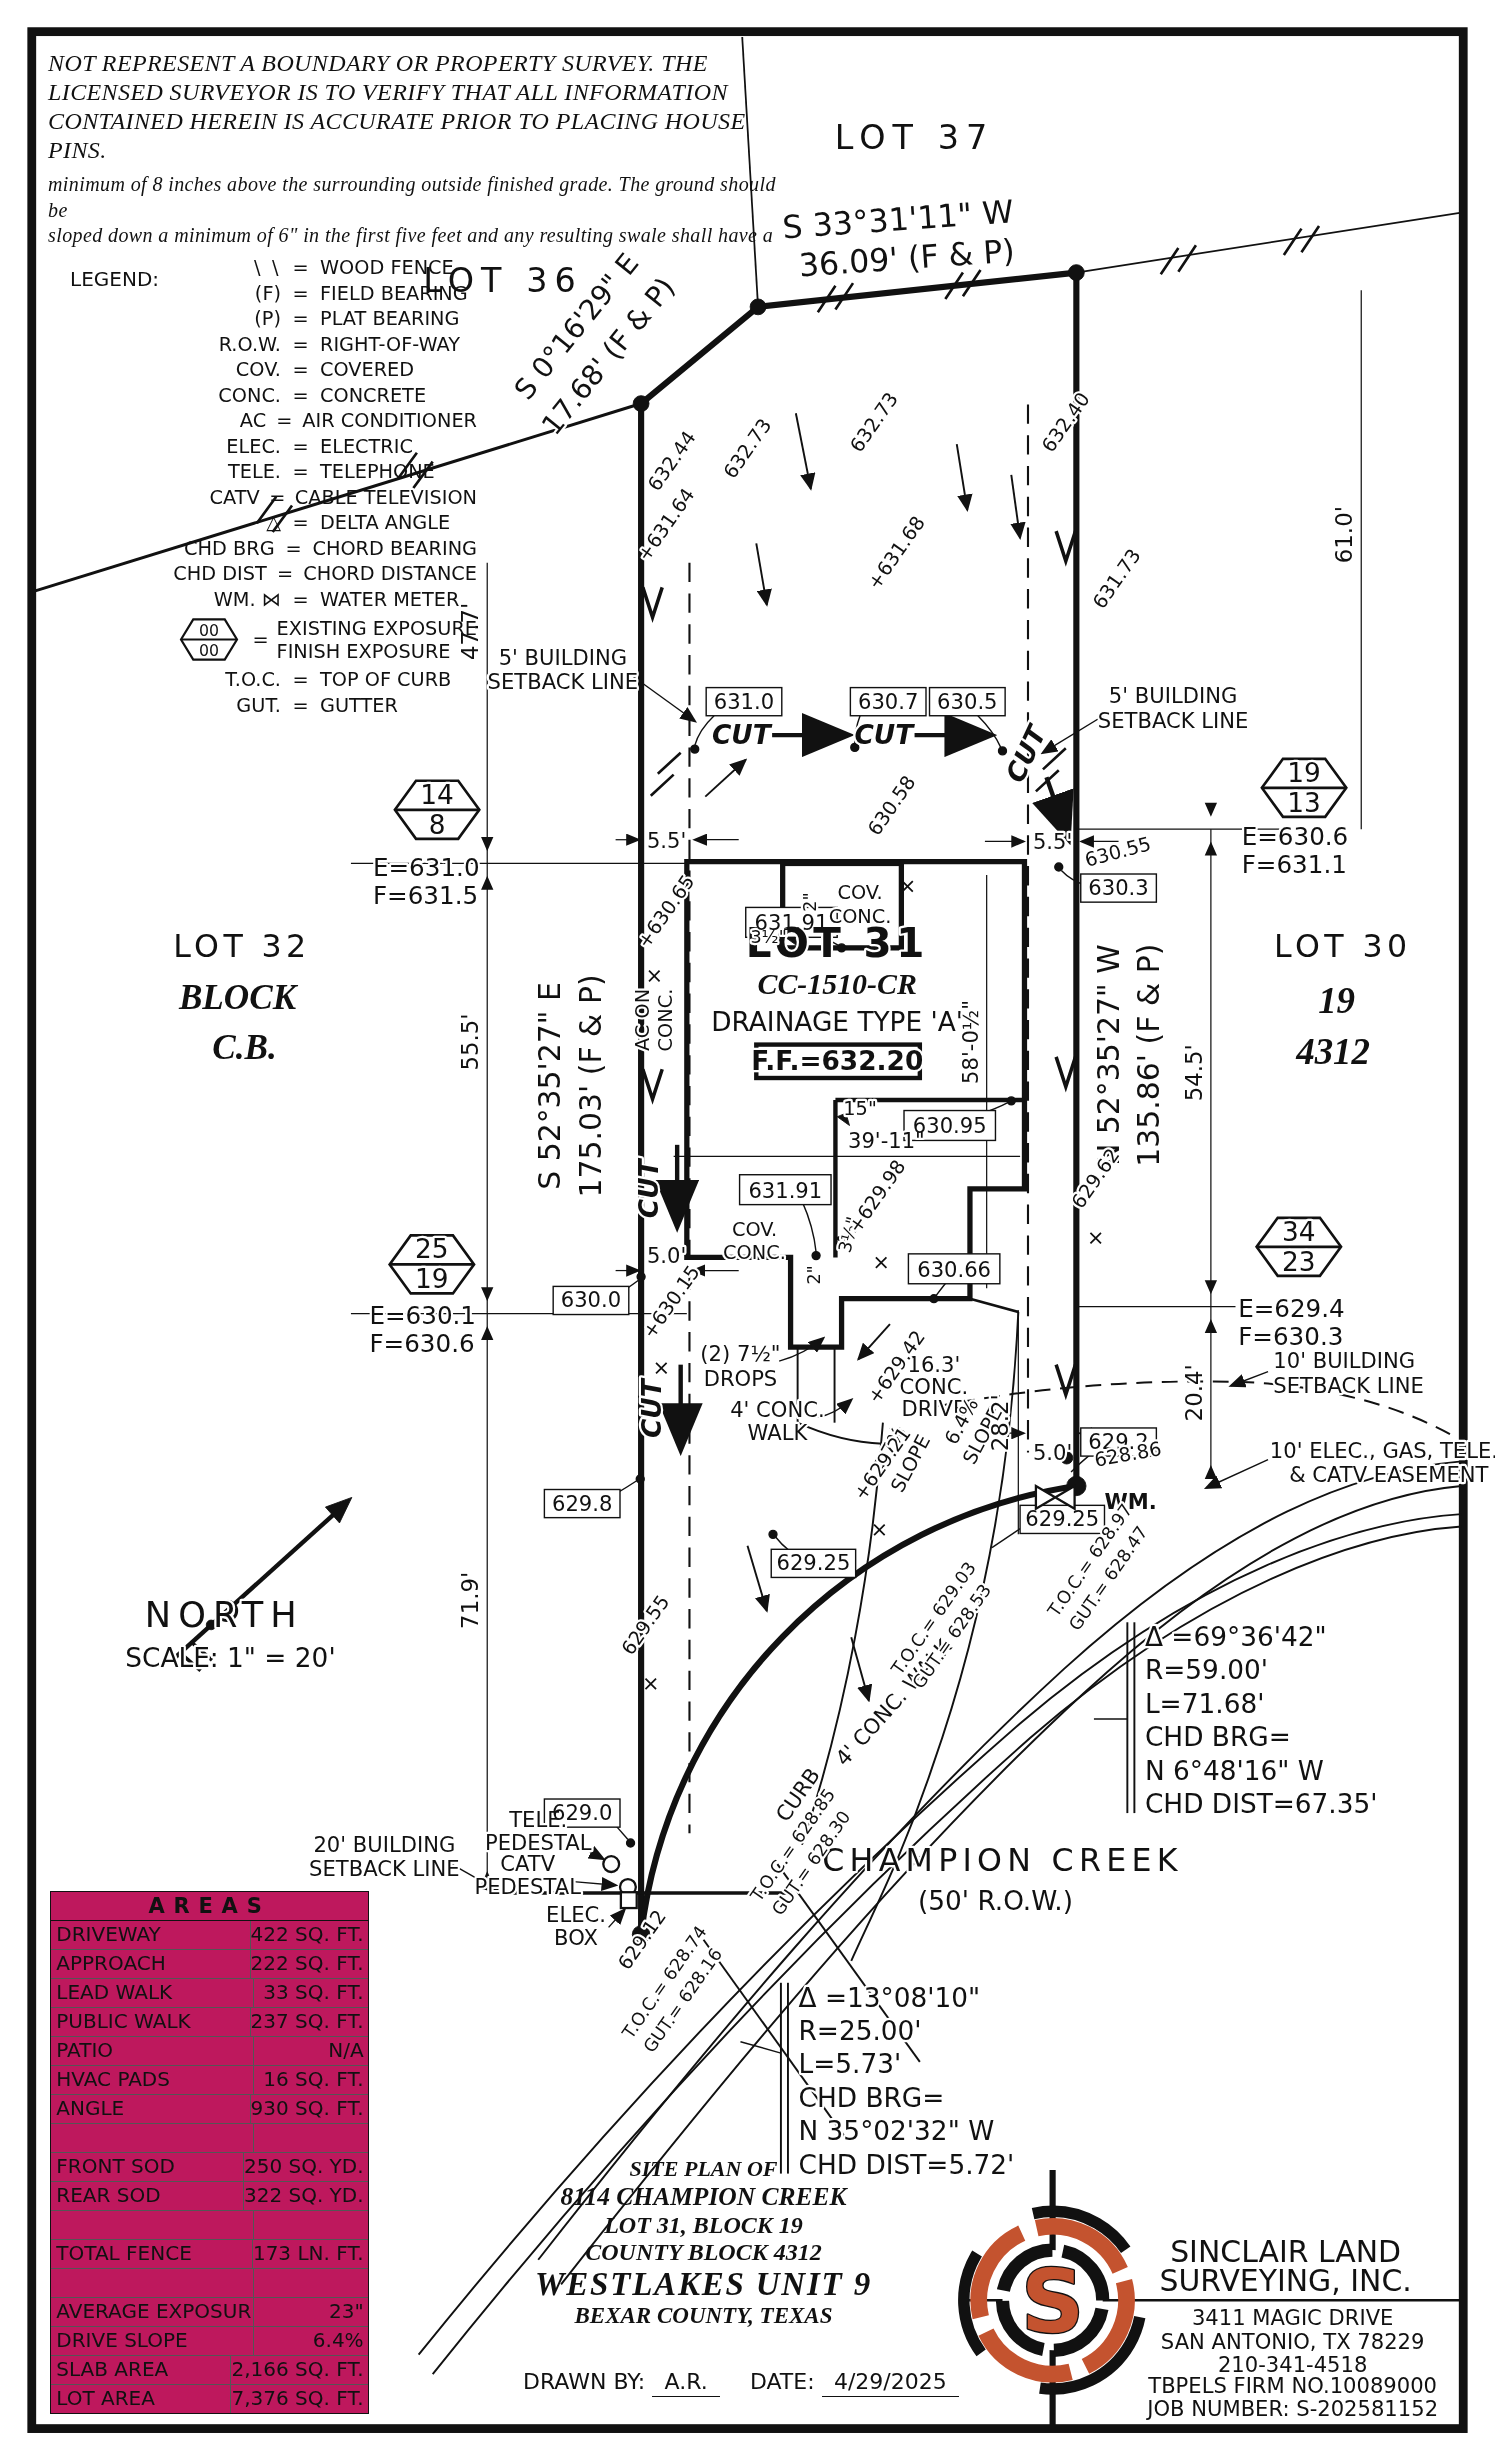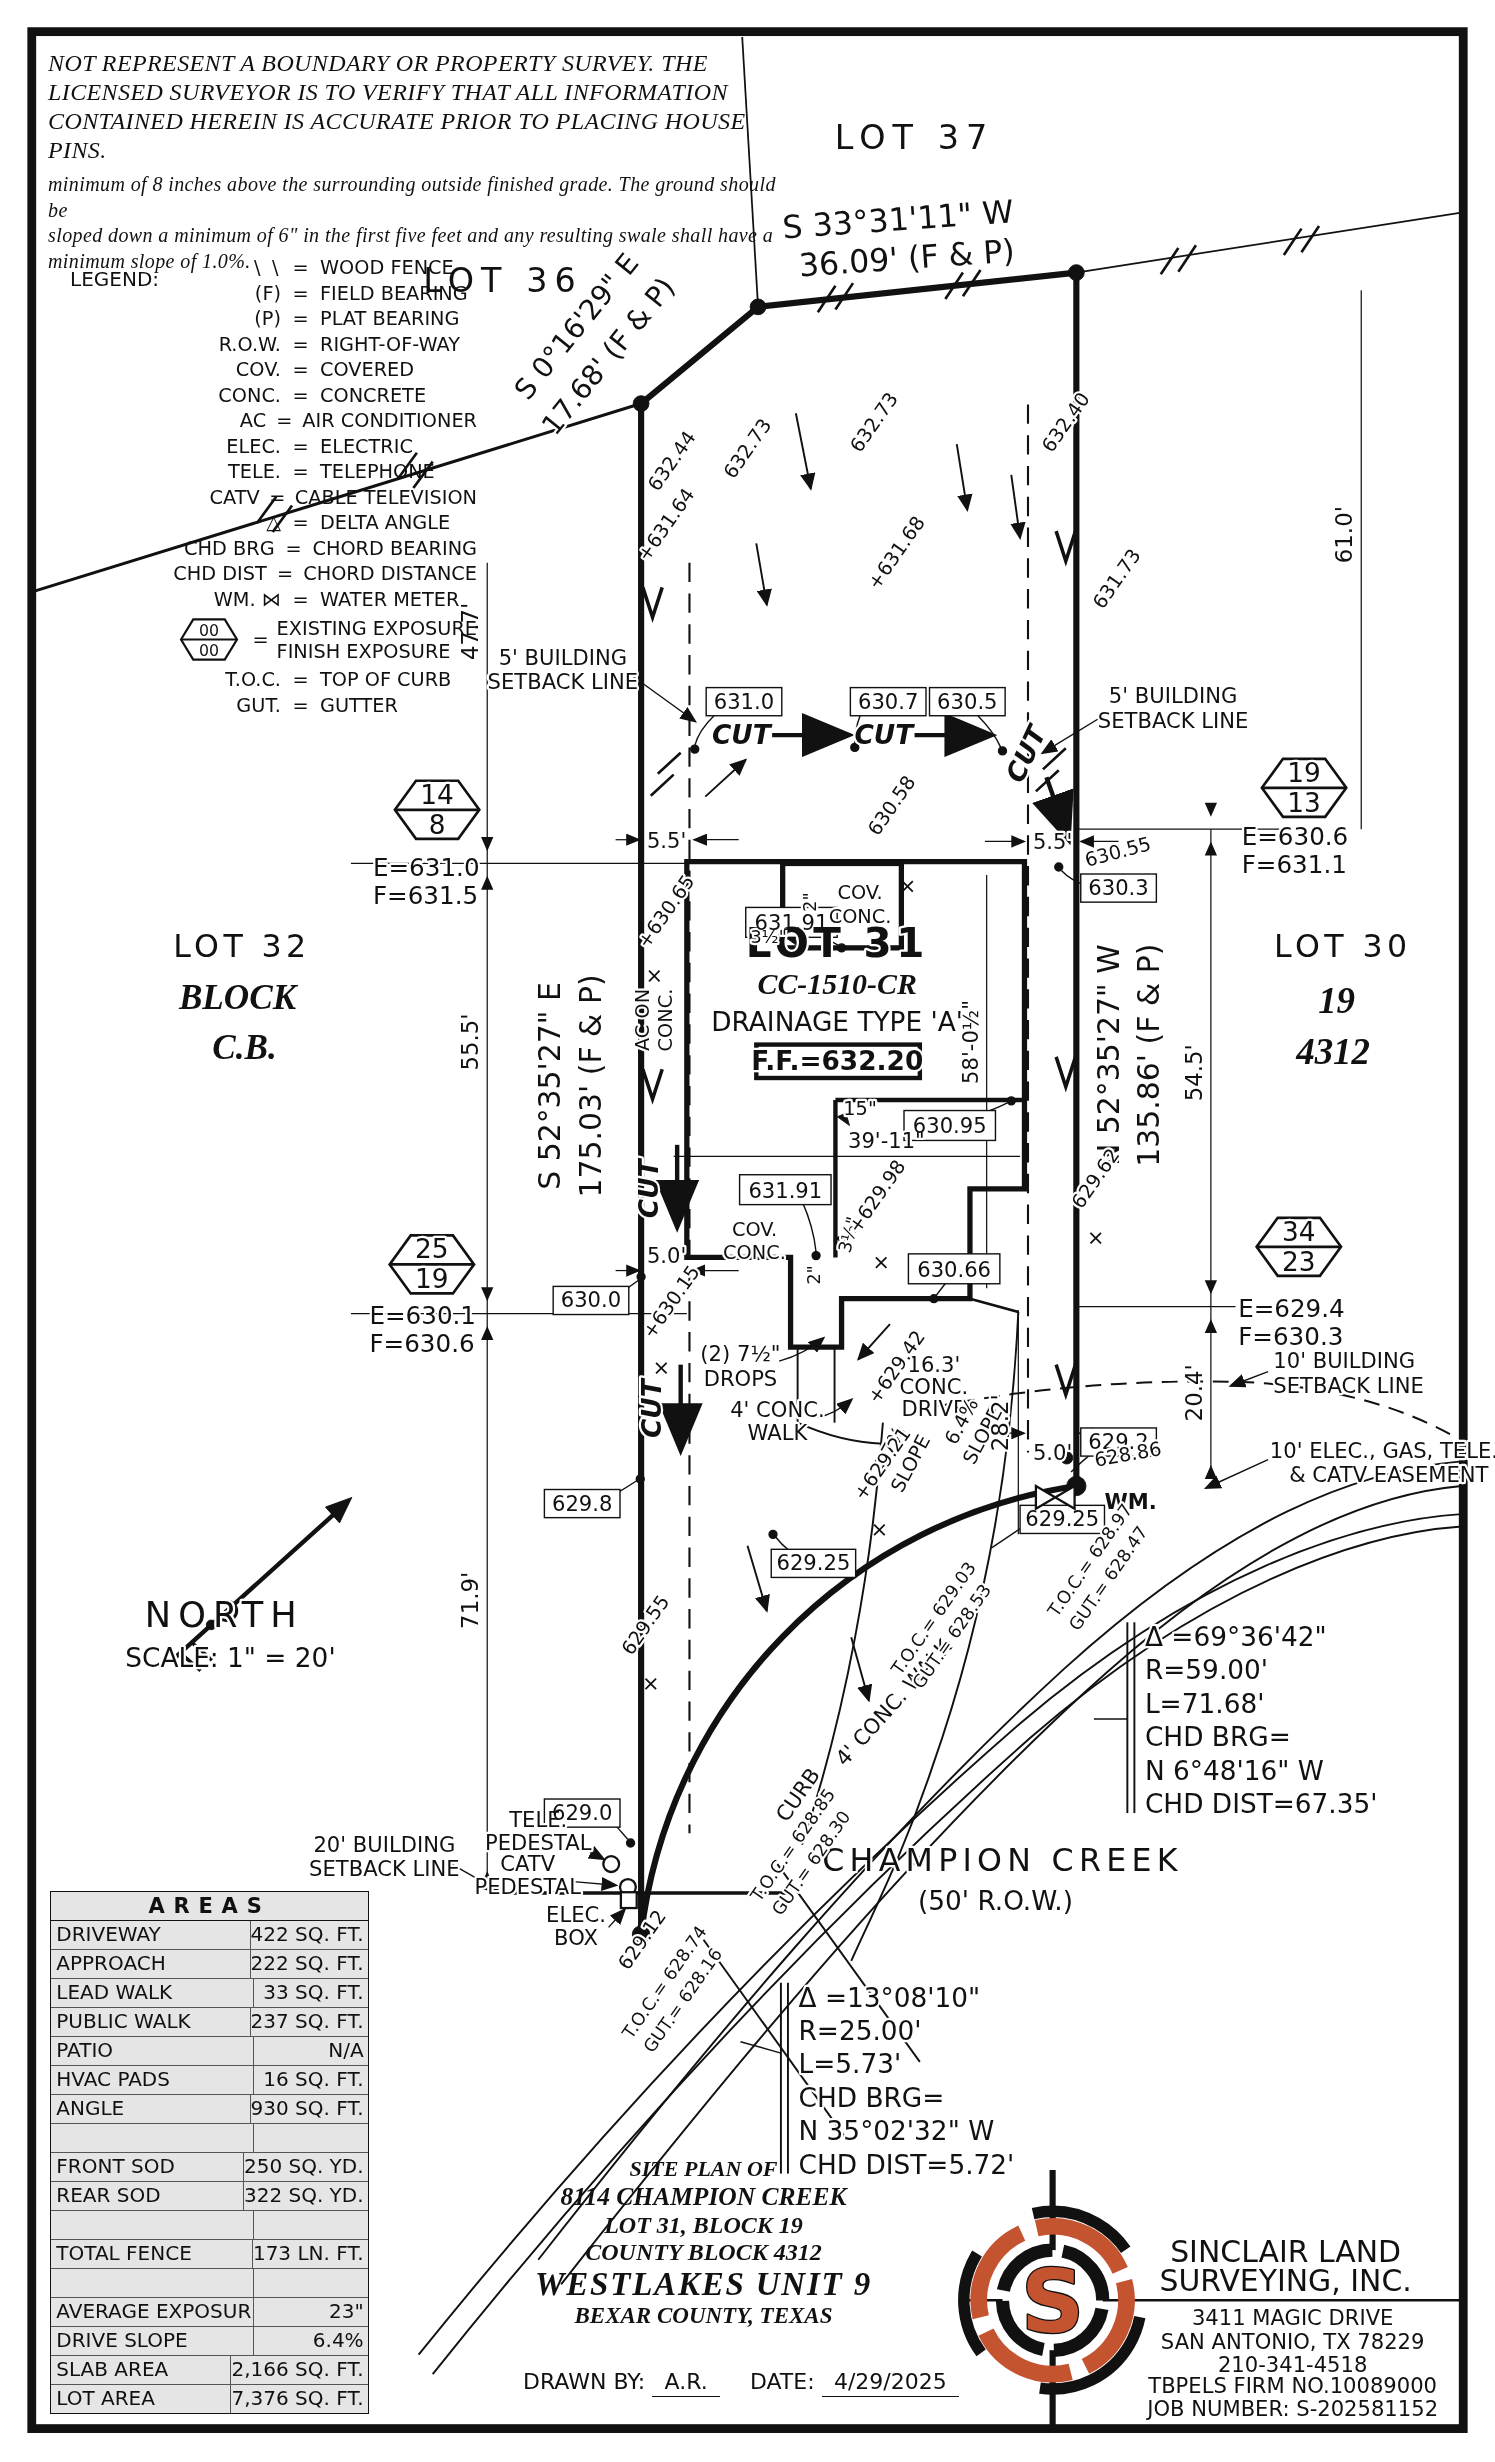"minimum slope of 1.0%." div { html: <div>minimum slope of 1.0%.</div> -> none }
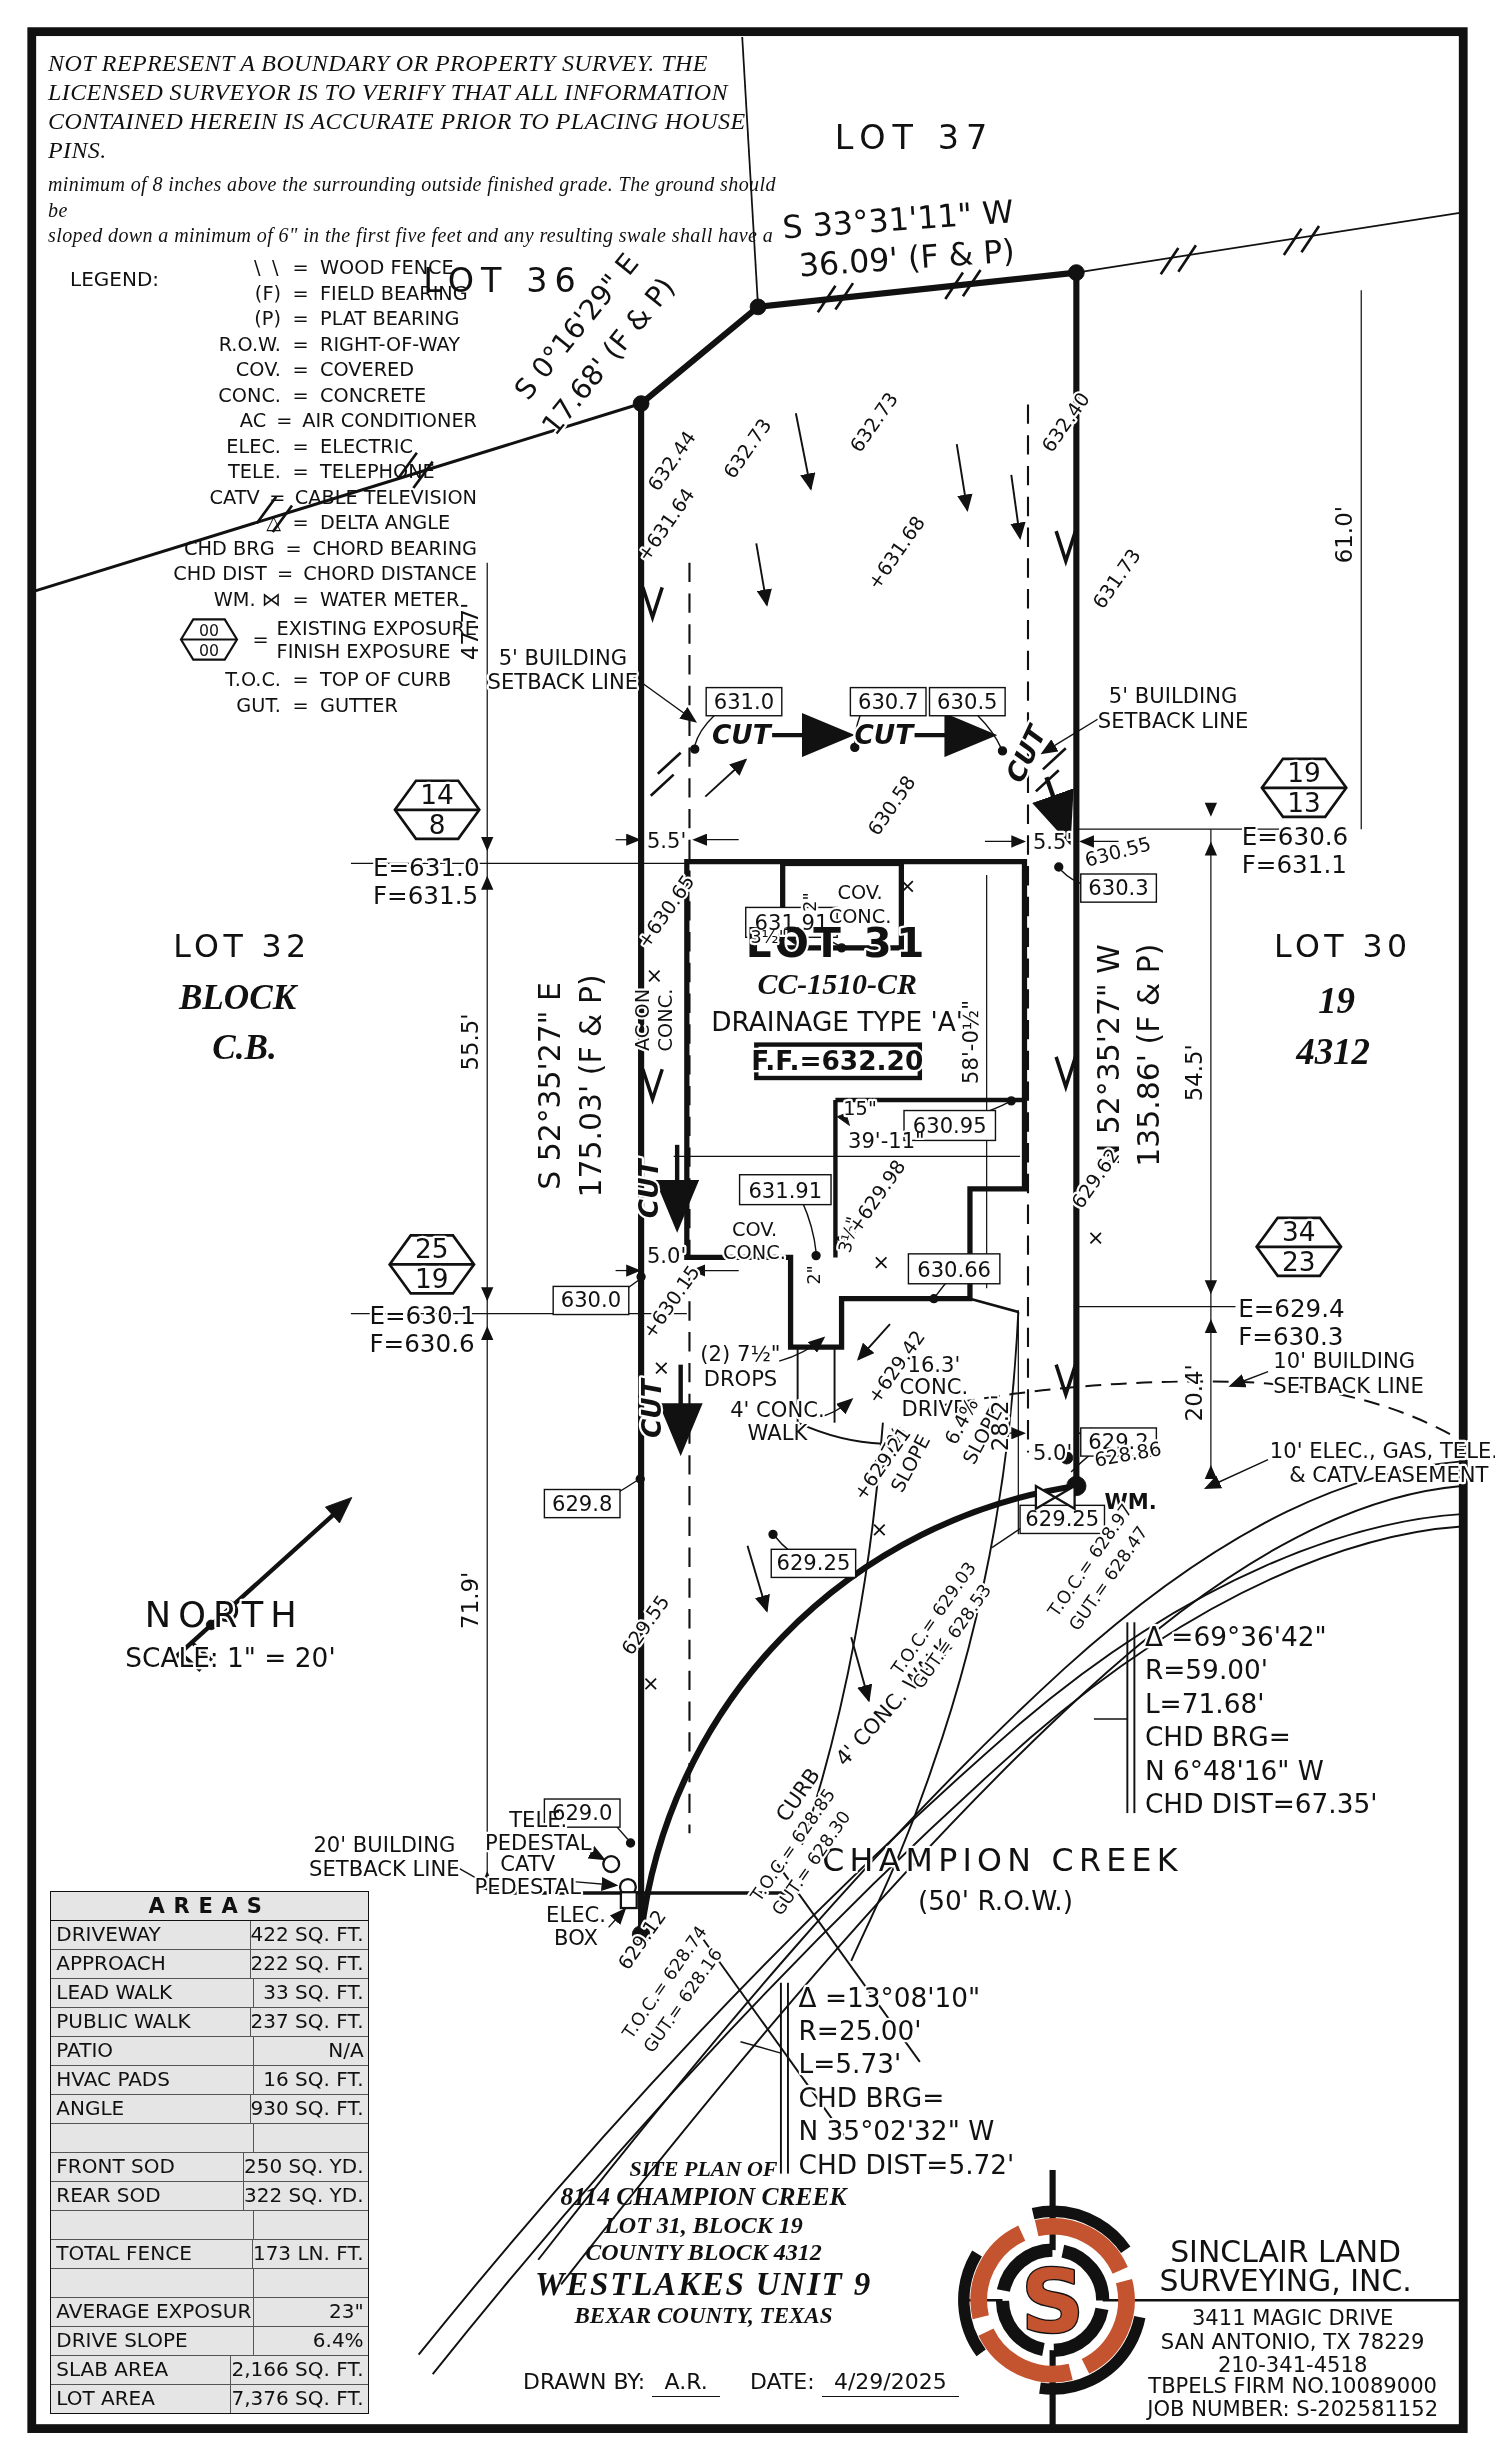"AREAS" .areas { background: #e5e5e5 -> #be185d }
